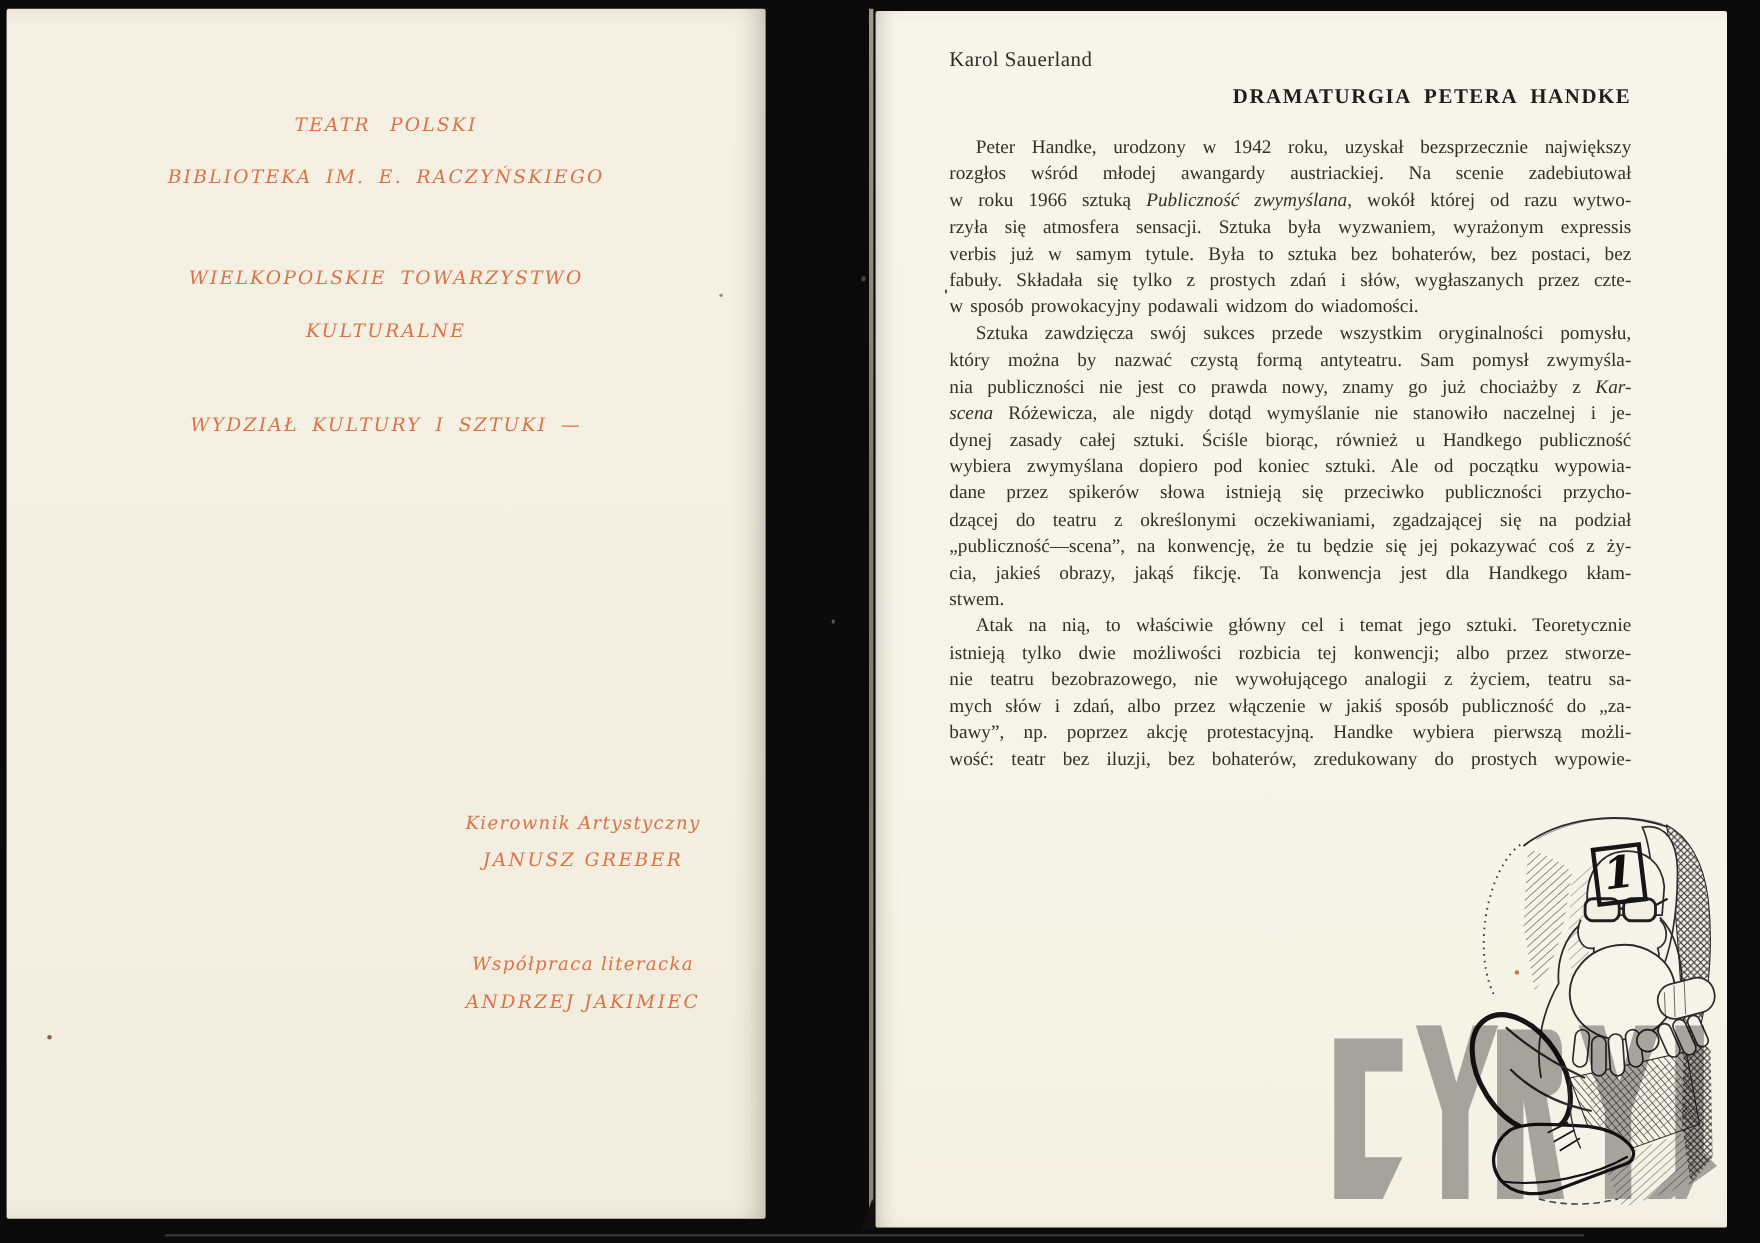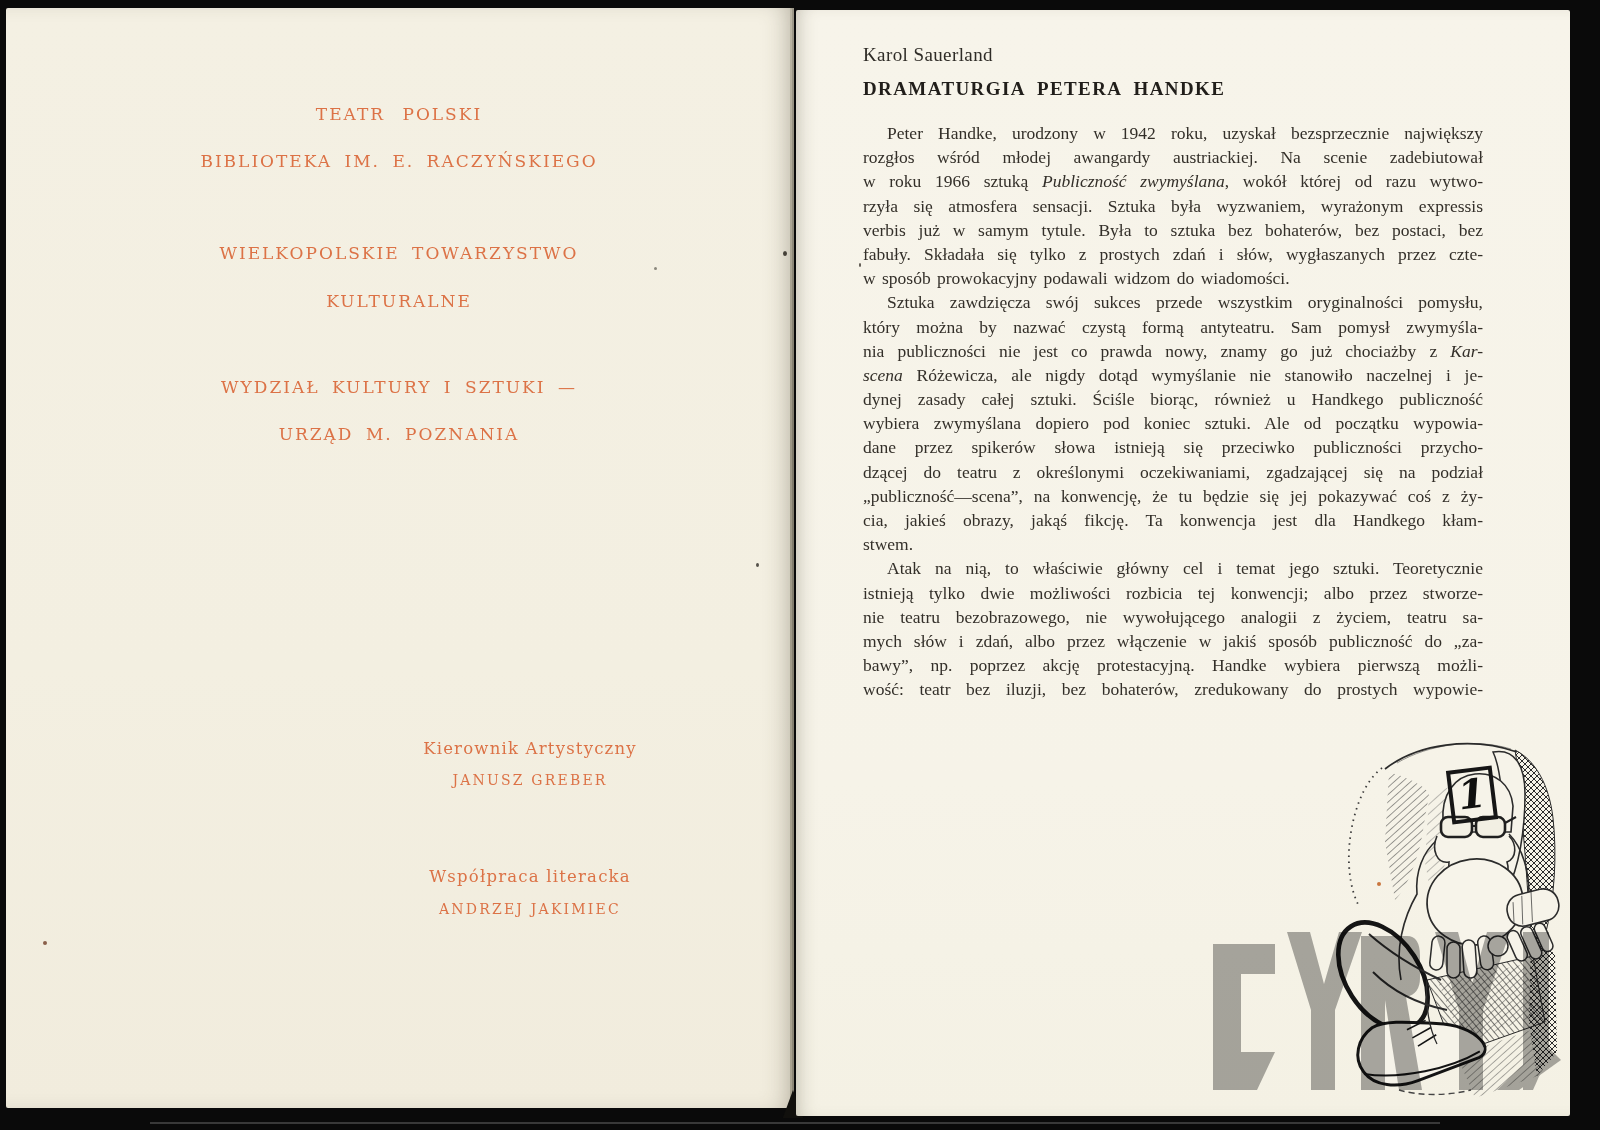"DRAMATURGIA PETERA HANDKE" .rp-title { text-align: left -> right }
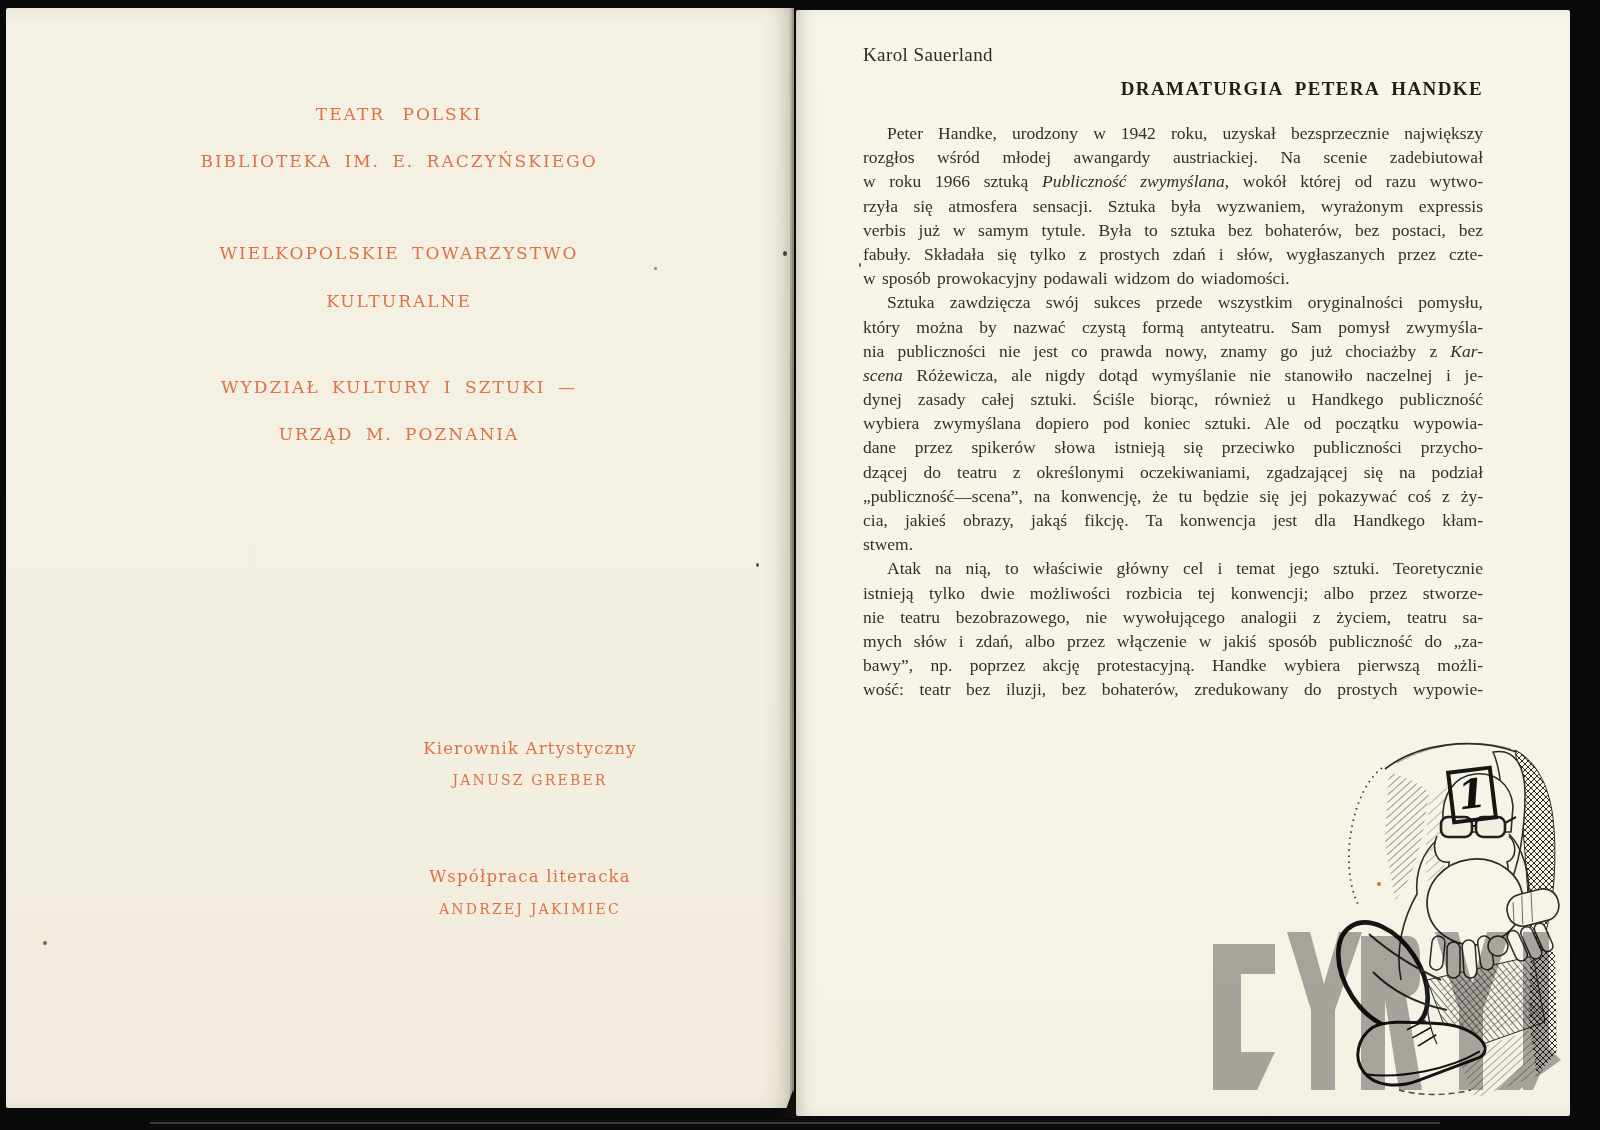"TEATR POLSKI" .page-left { font-style: none -> italic; width: 786px -> 690px }
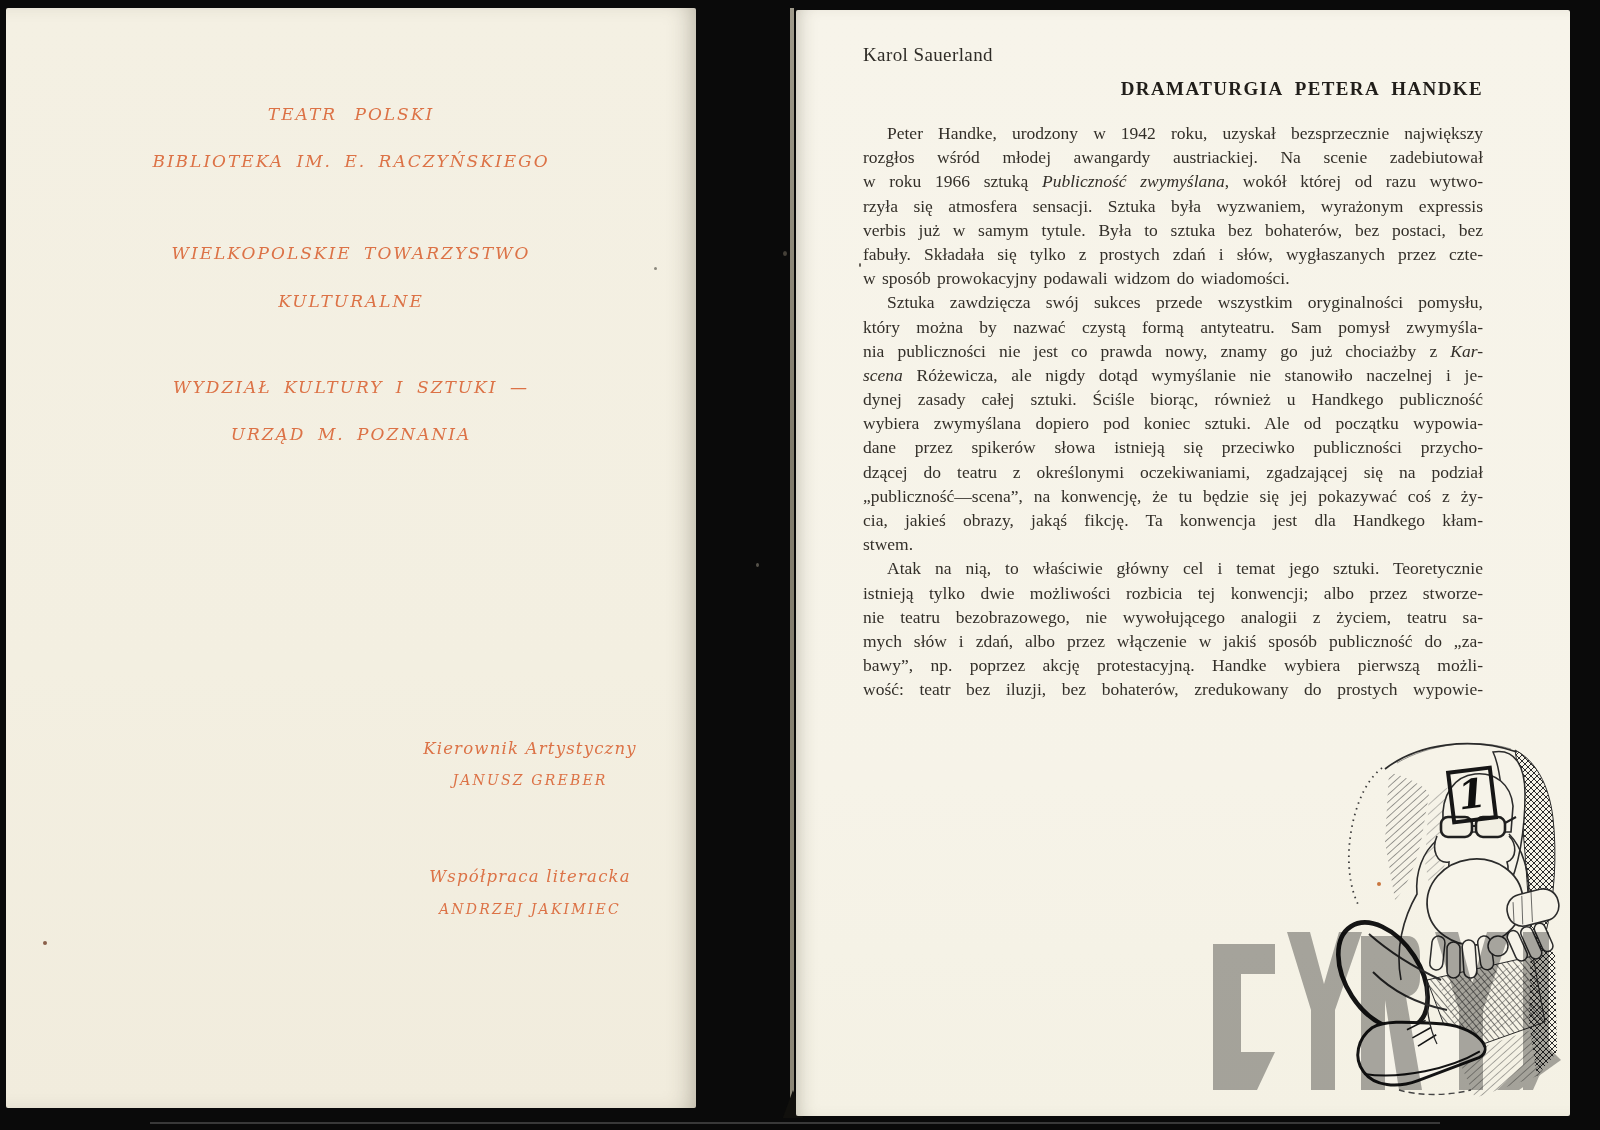"URZĄD M. POZNANIA" div.lp-line { html: <div>URZĄD M. POZNANIA</div> -> none }
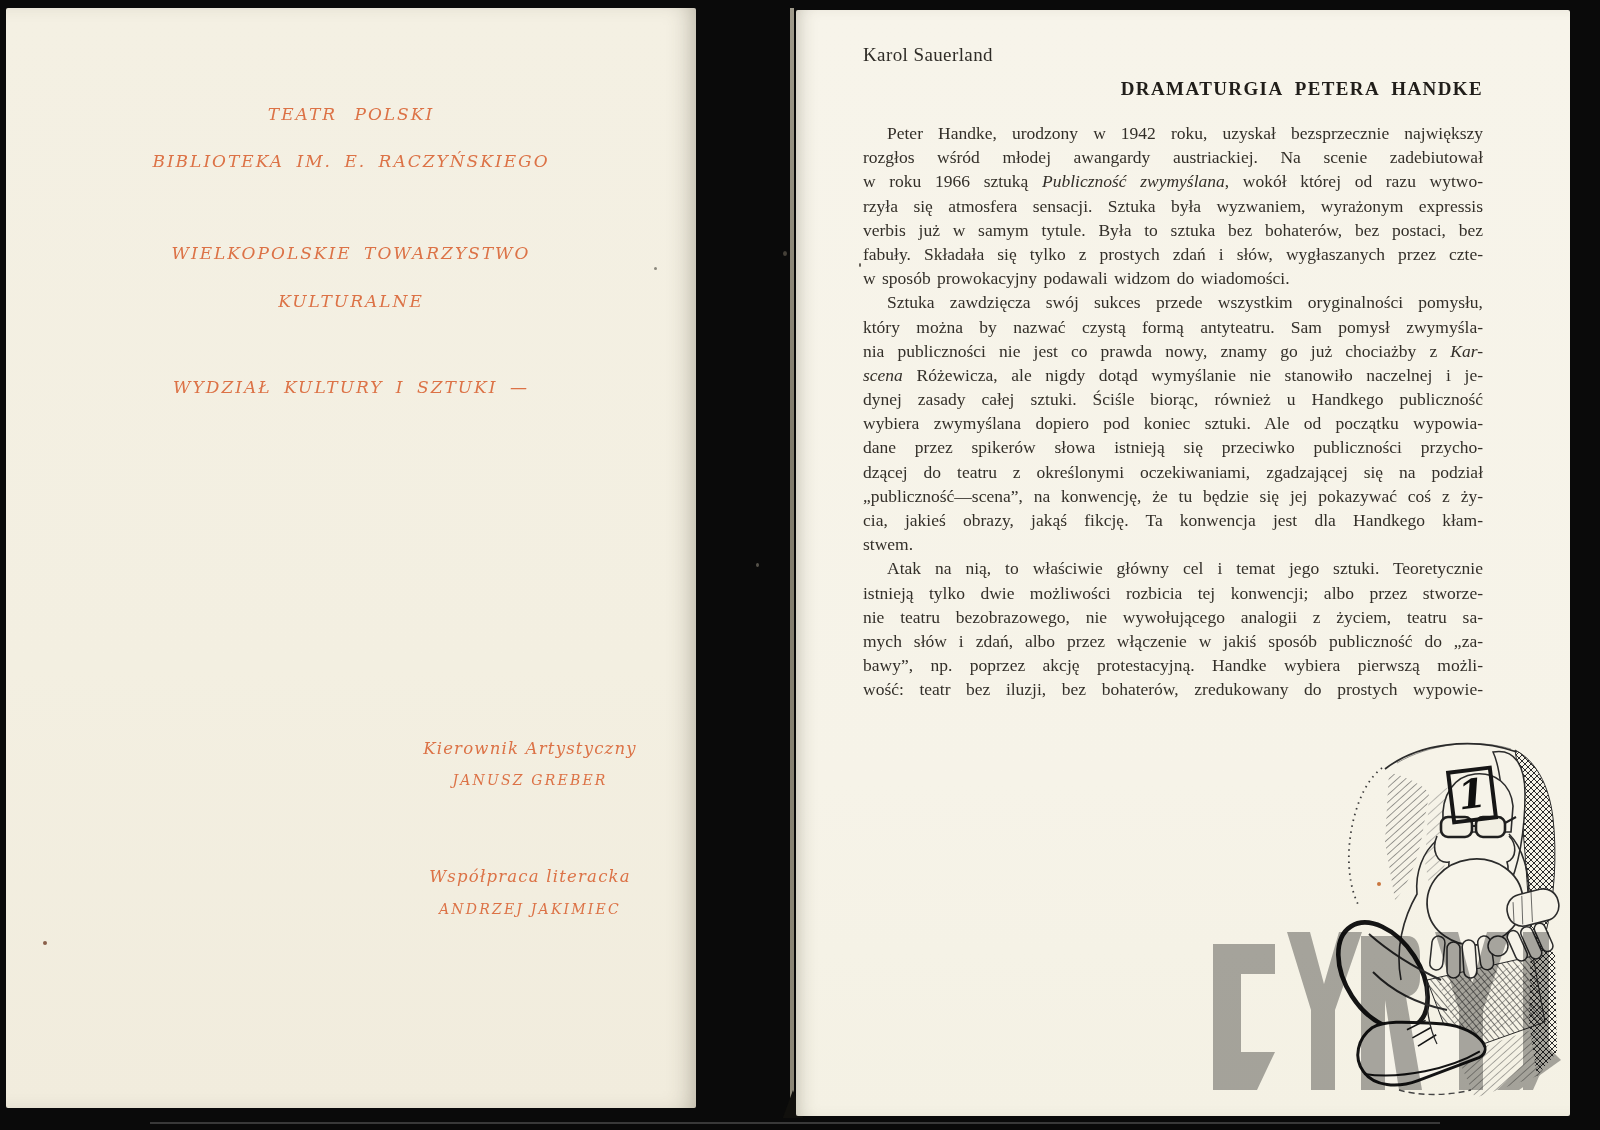"JANUSZ GREBER" .lp-name { font-size: 14px -> 17px }
